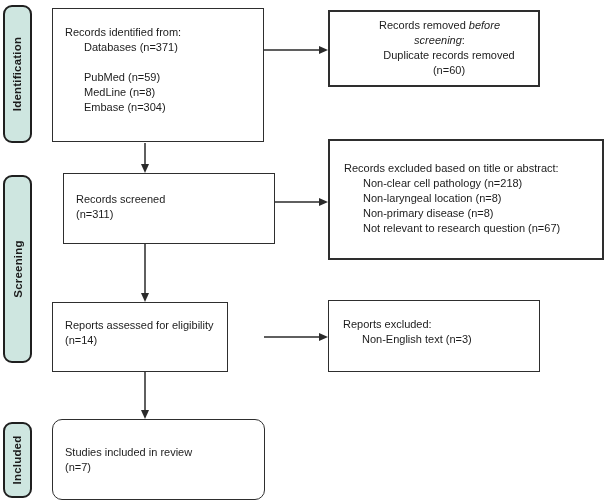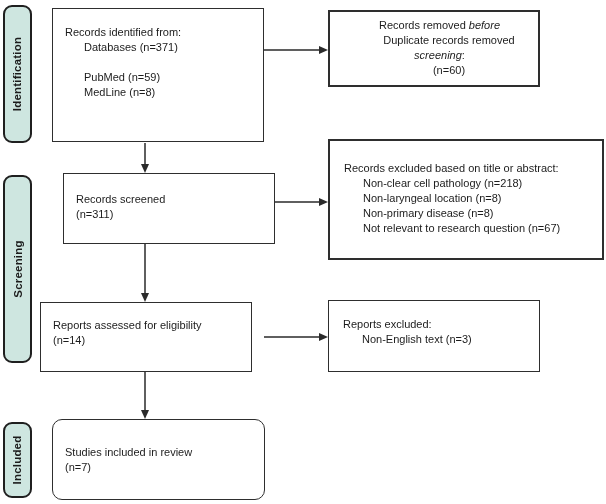"Duplicate records removed" div.line { order: before "screening:" -> after "screening:" }
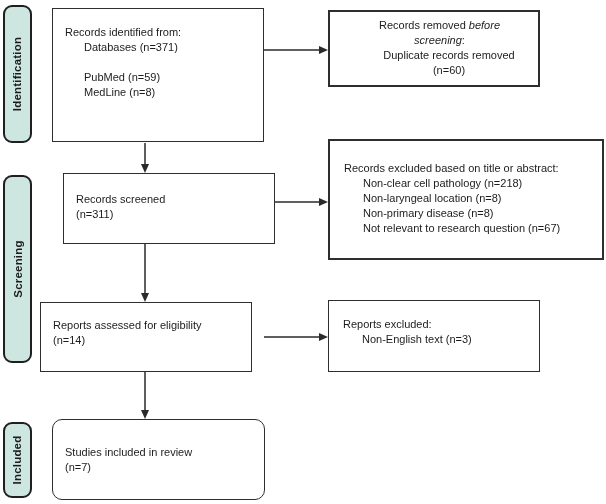"Embase (n=304)" div.line { html: none -> <div>Embase (n=304)</div> }
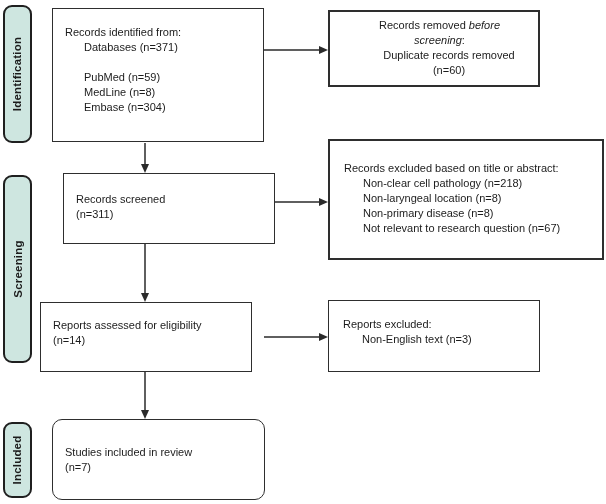"Reports assessed for eligibility" #box-assessed { left: 40px -> 52px; width: 212px -> 176px }
